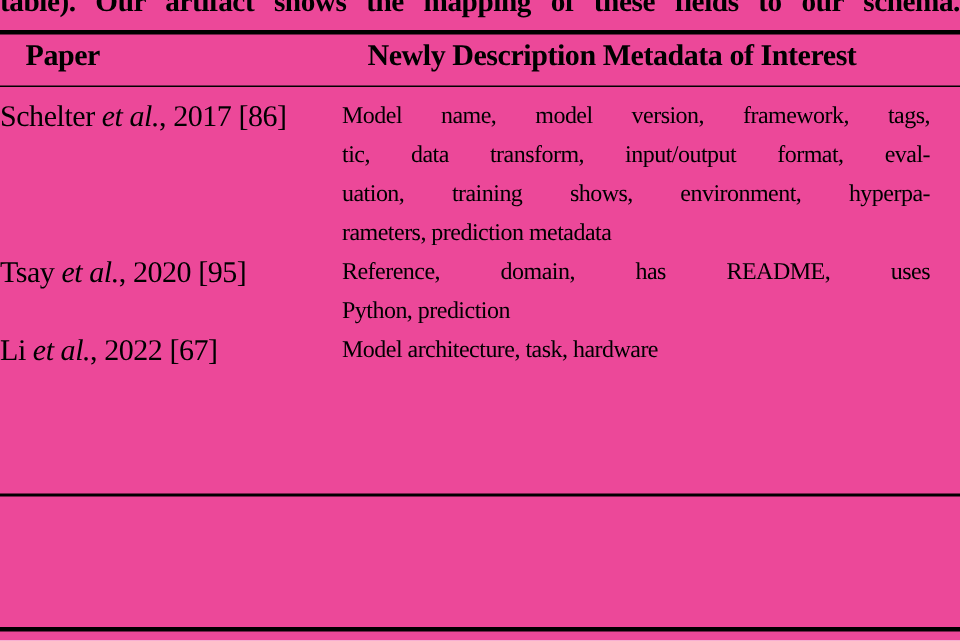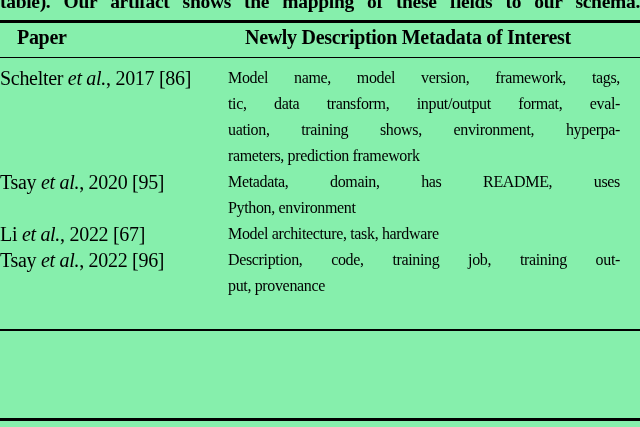"table). Our artifact shows the" .page { background: #86efac -> #ec4899 }
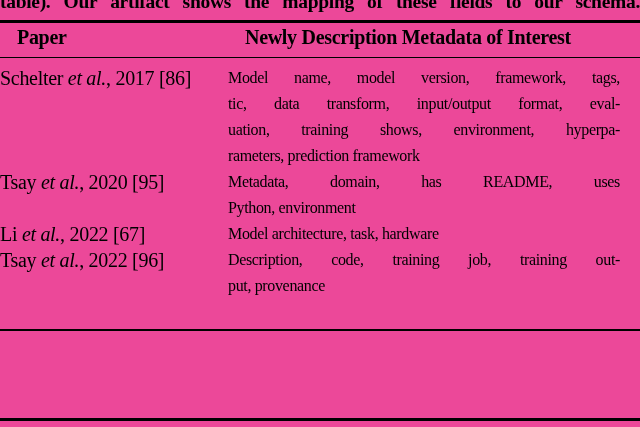"rameters, prediction framework" div.mline { text: framework -> metadata }
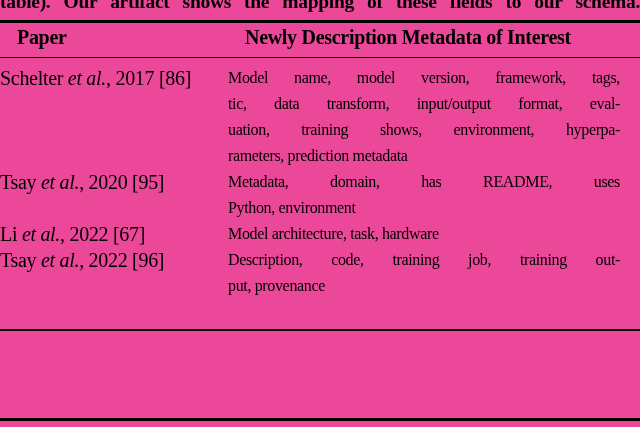"Metadata, domain, has README, uses" div.mline { text: Metadata -> Reference }
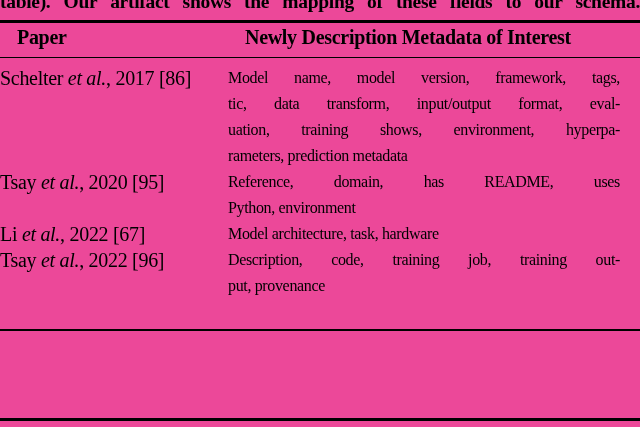"Python, environment" div.mline { text: environment -> prediction }
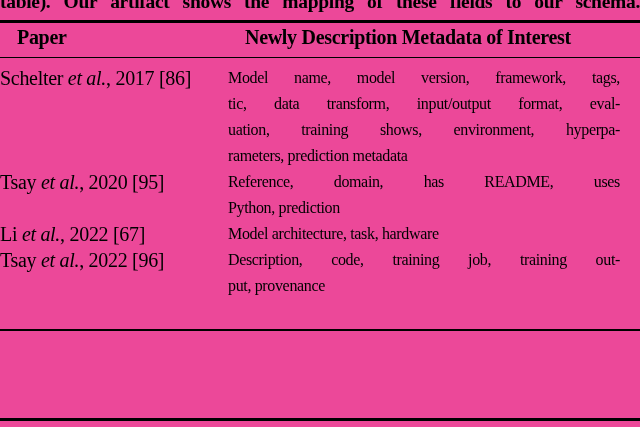"Tsay et al., 2022 [96]" div.trow { html: <div> <div><span>Tsay </span><span>et al.</span><span>, 2022 [96]</span></div> <div> <div>Description, code, training job, training out-</div> <div>put, provenance</div> </div> </div> -> none }
